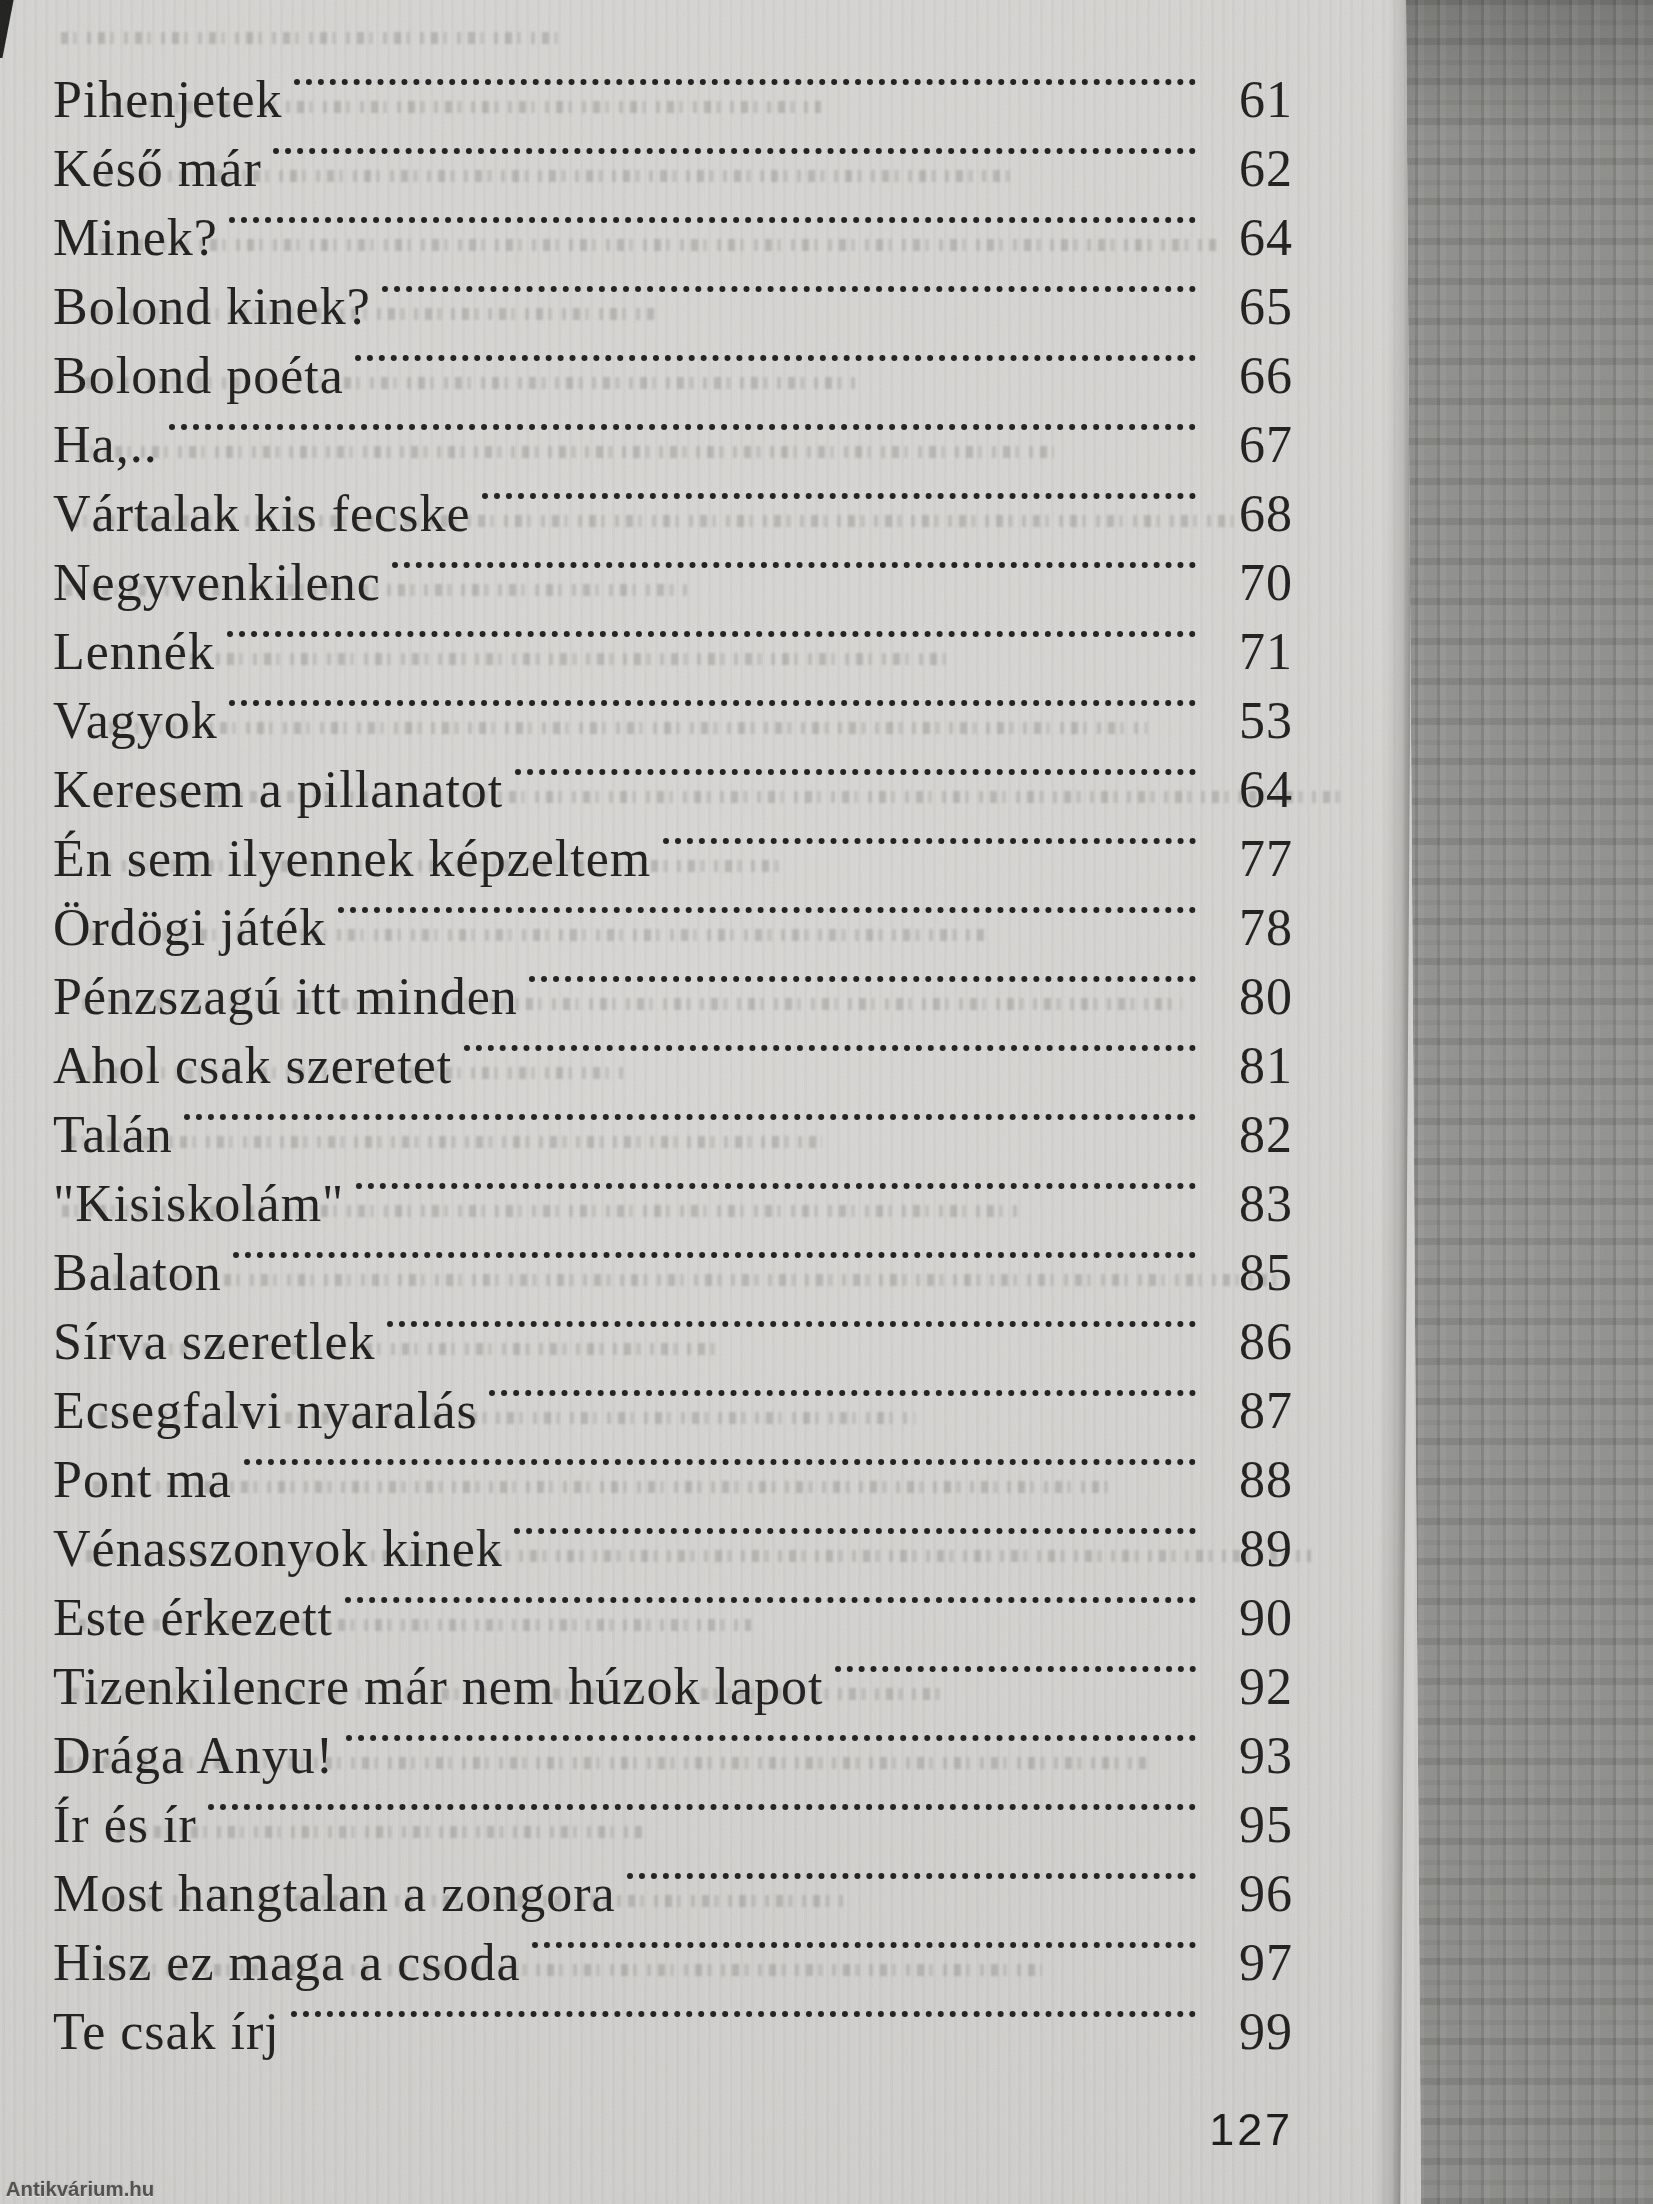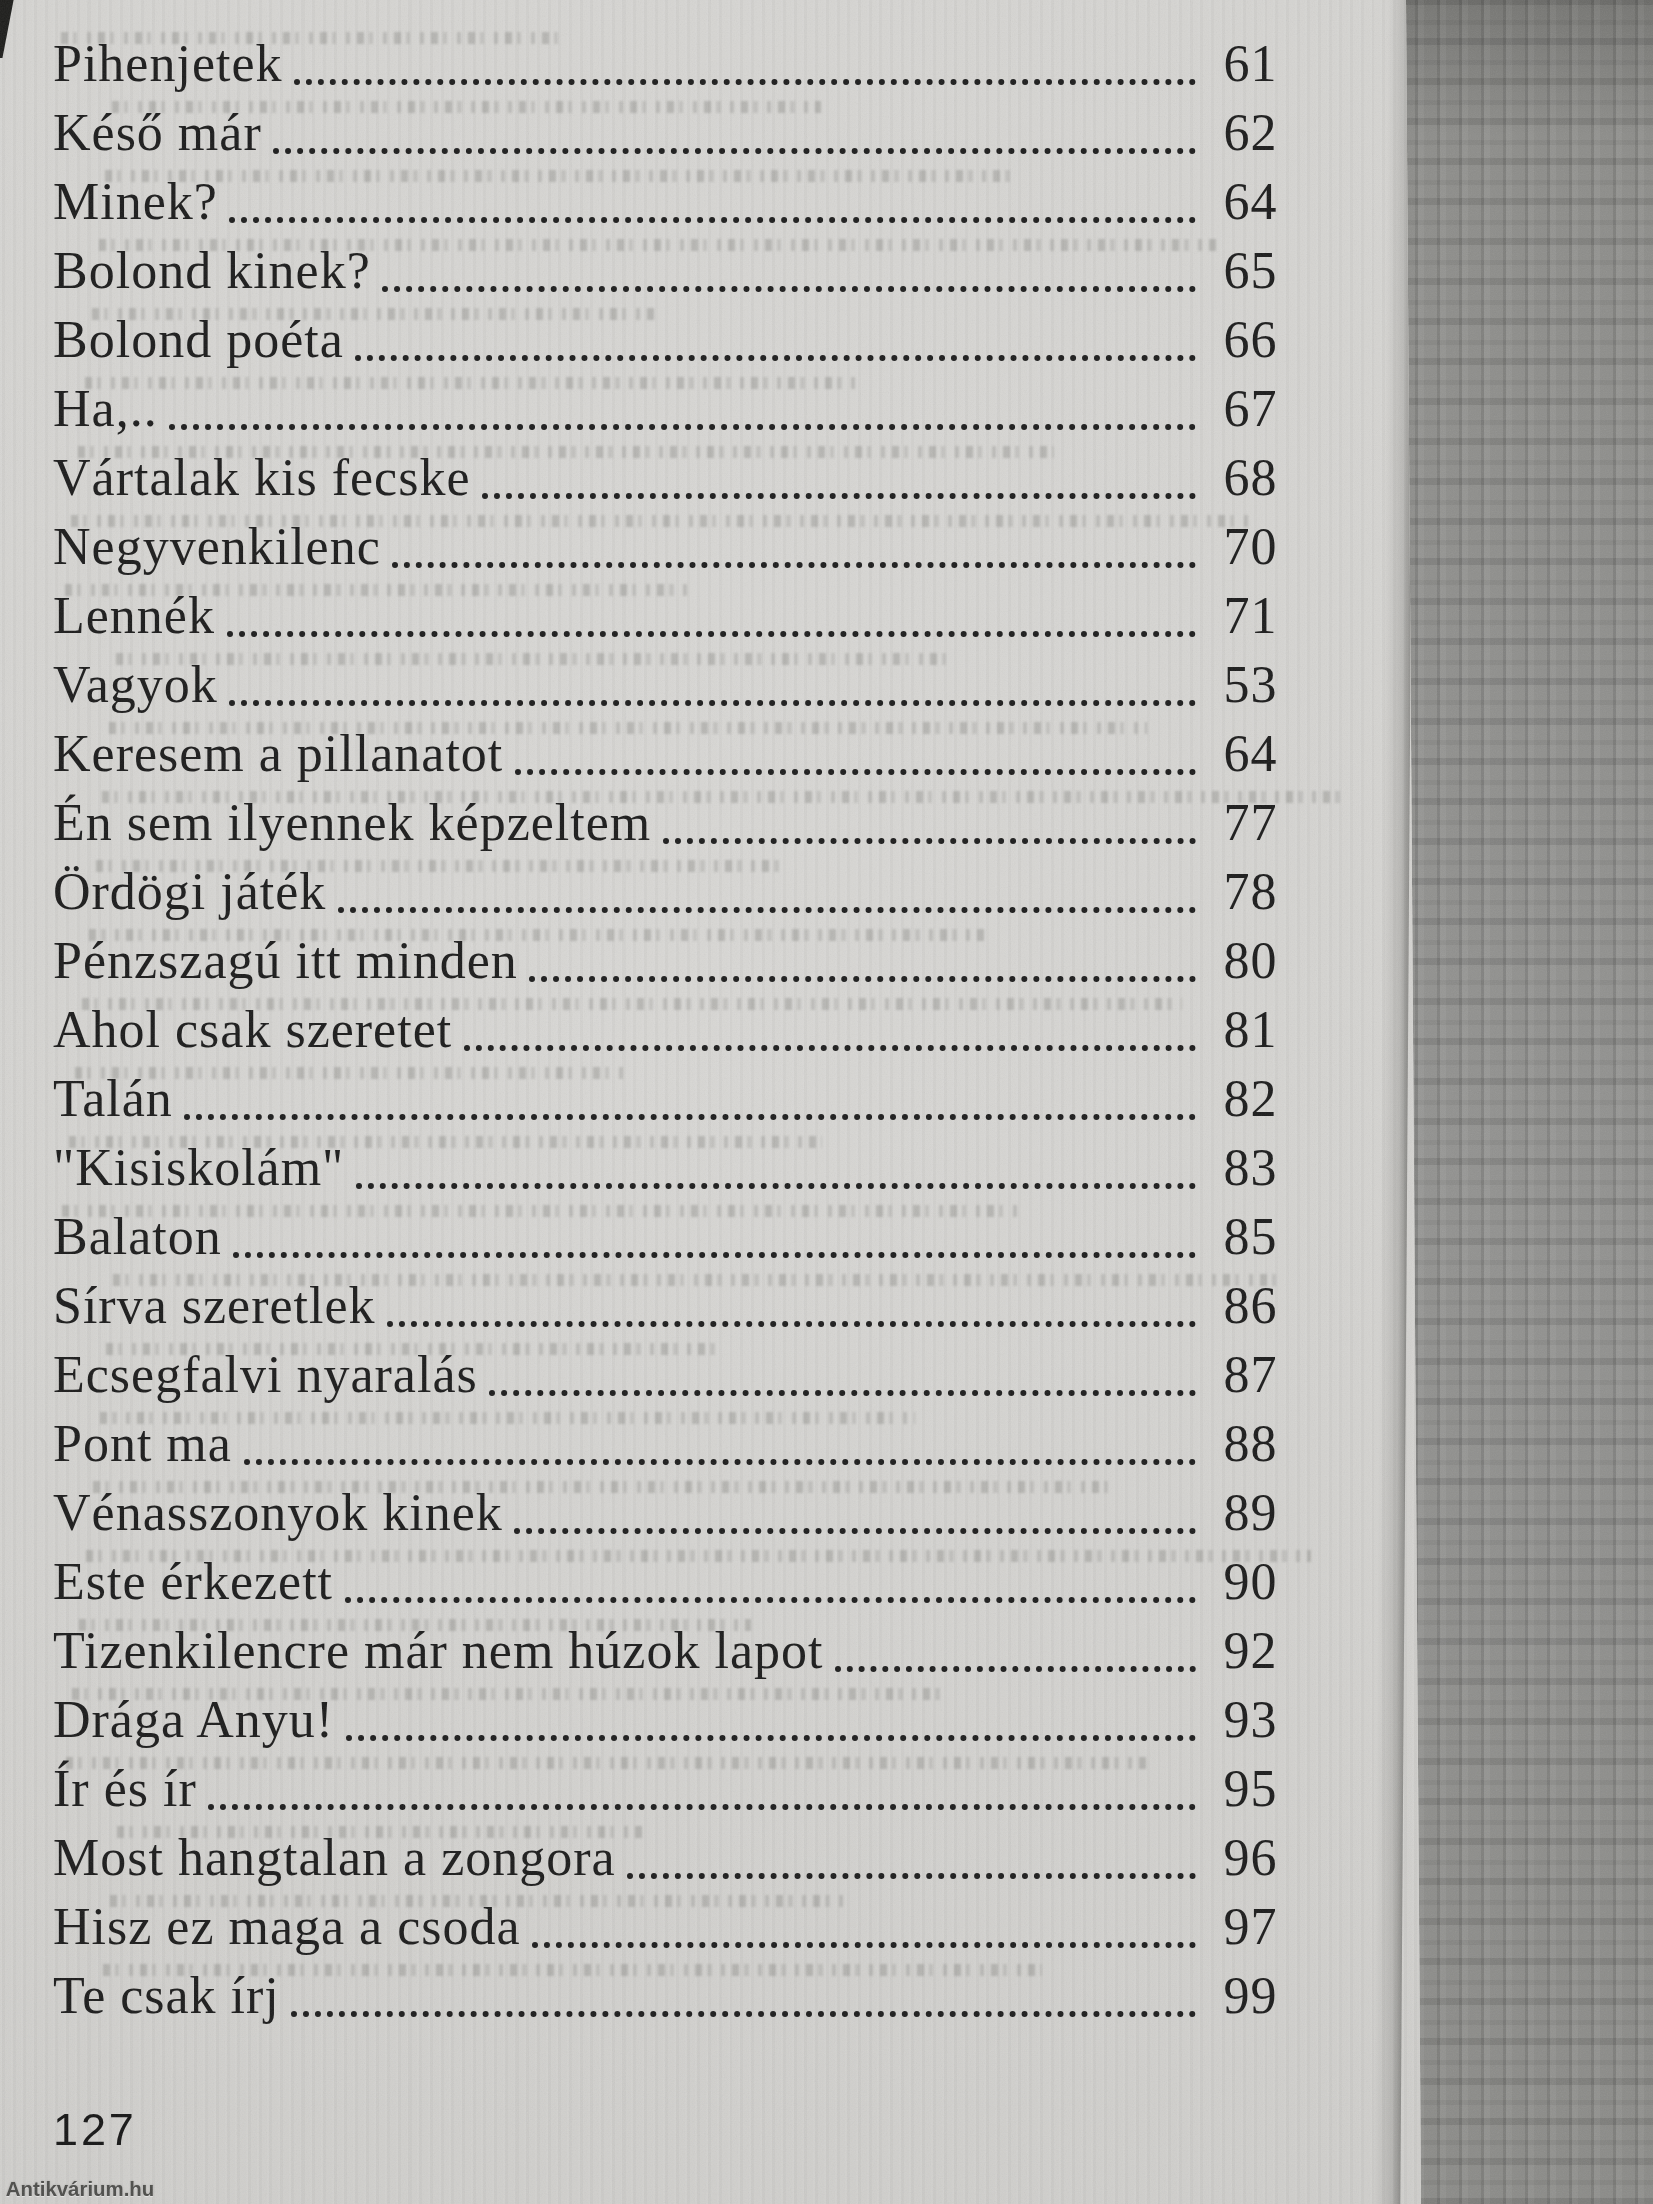"61" .num { margin-top: none -> 36px; text-align: center -> right }
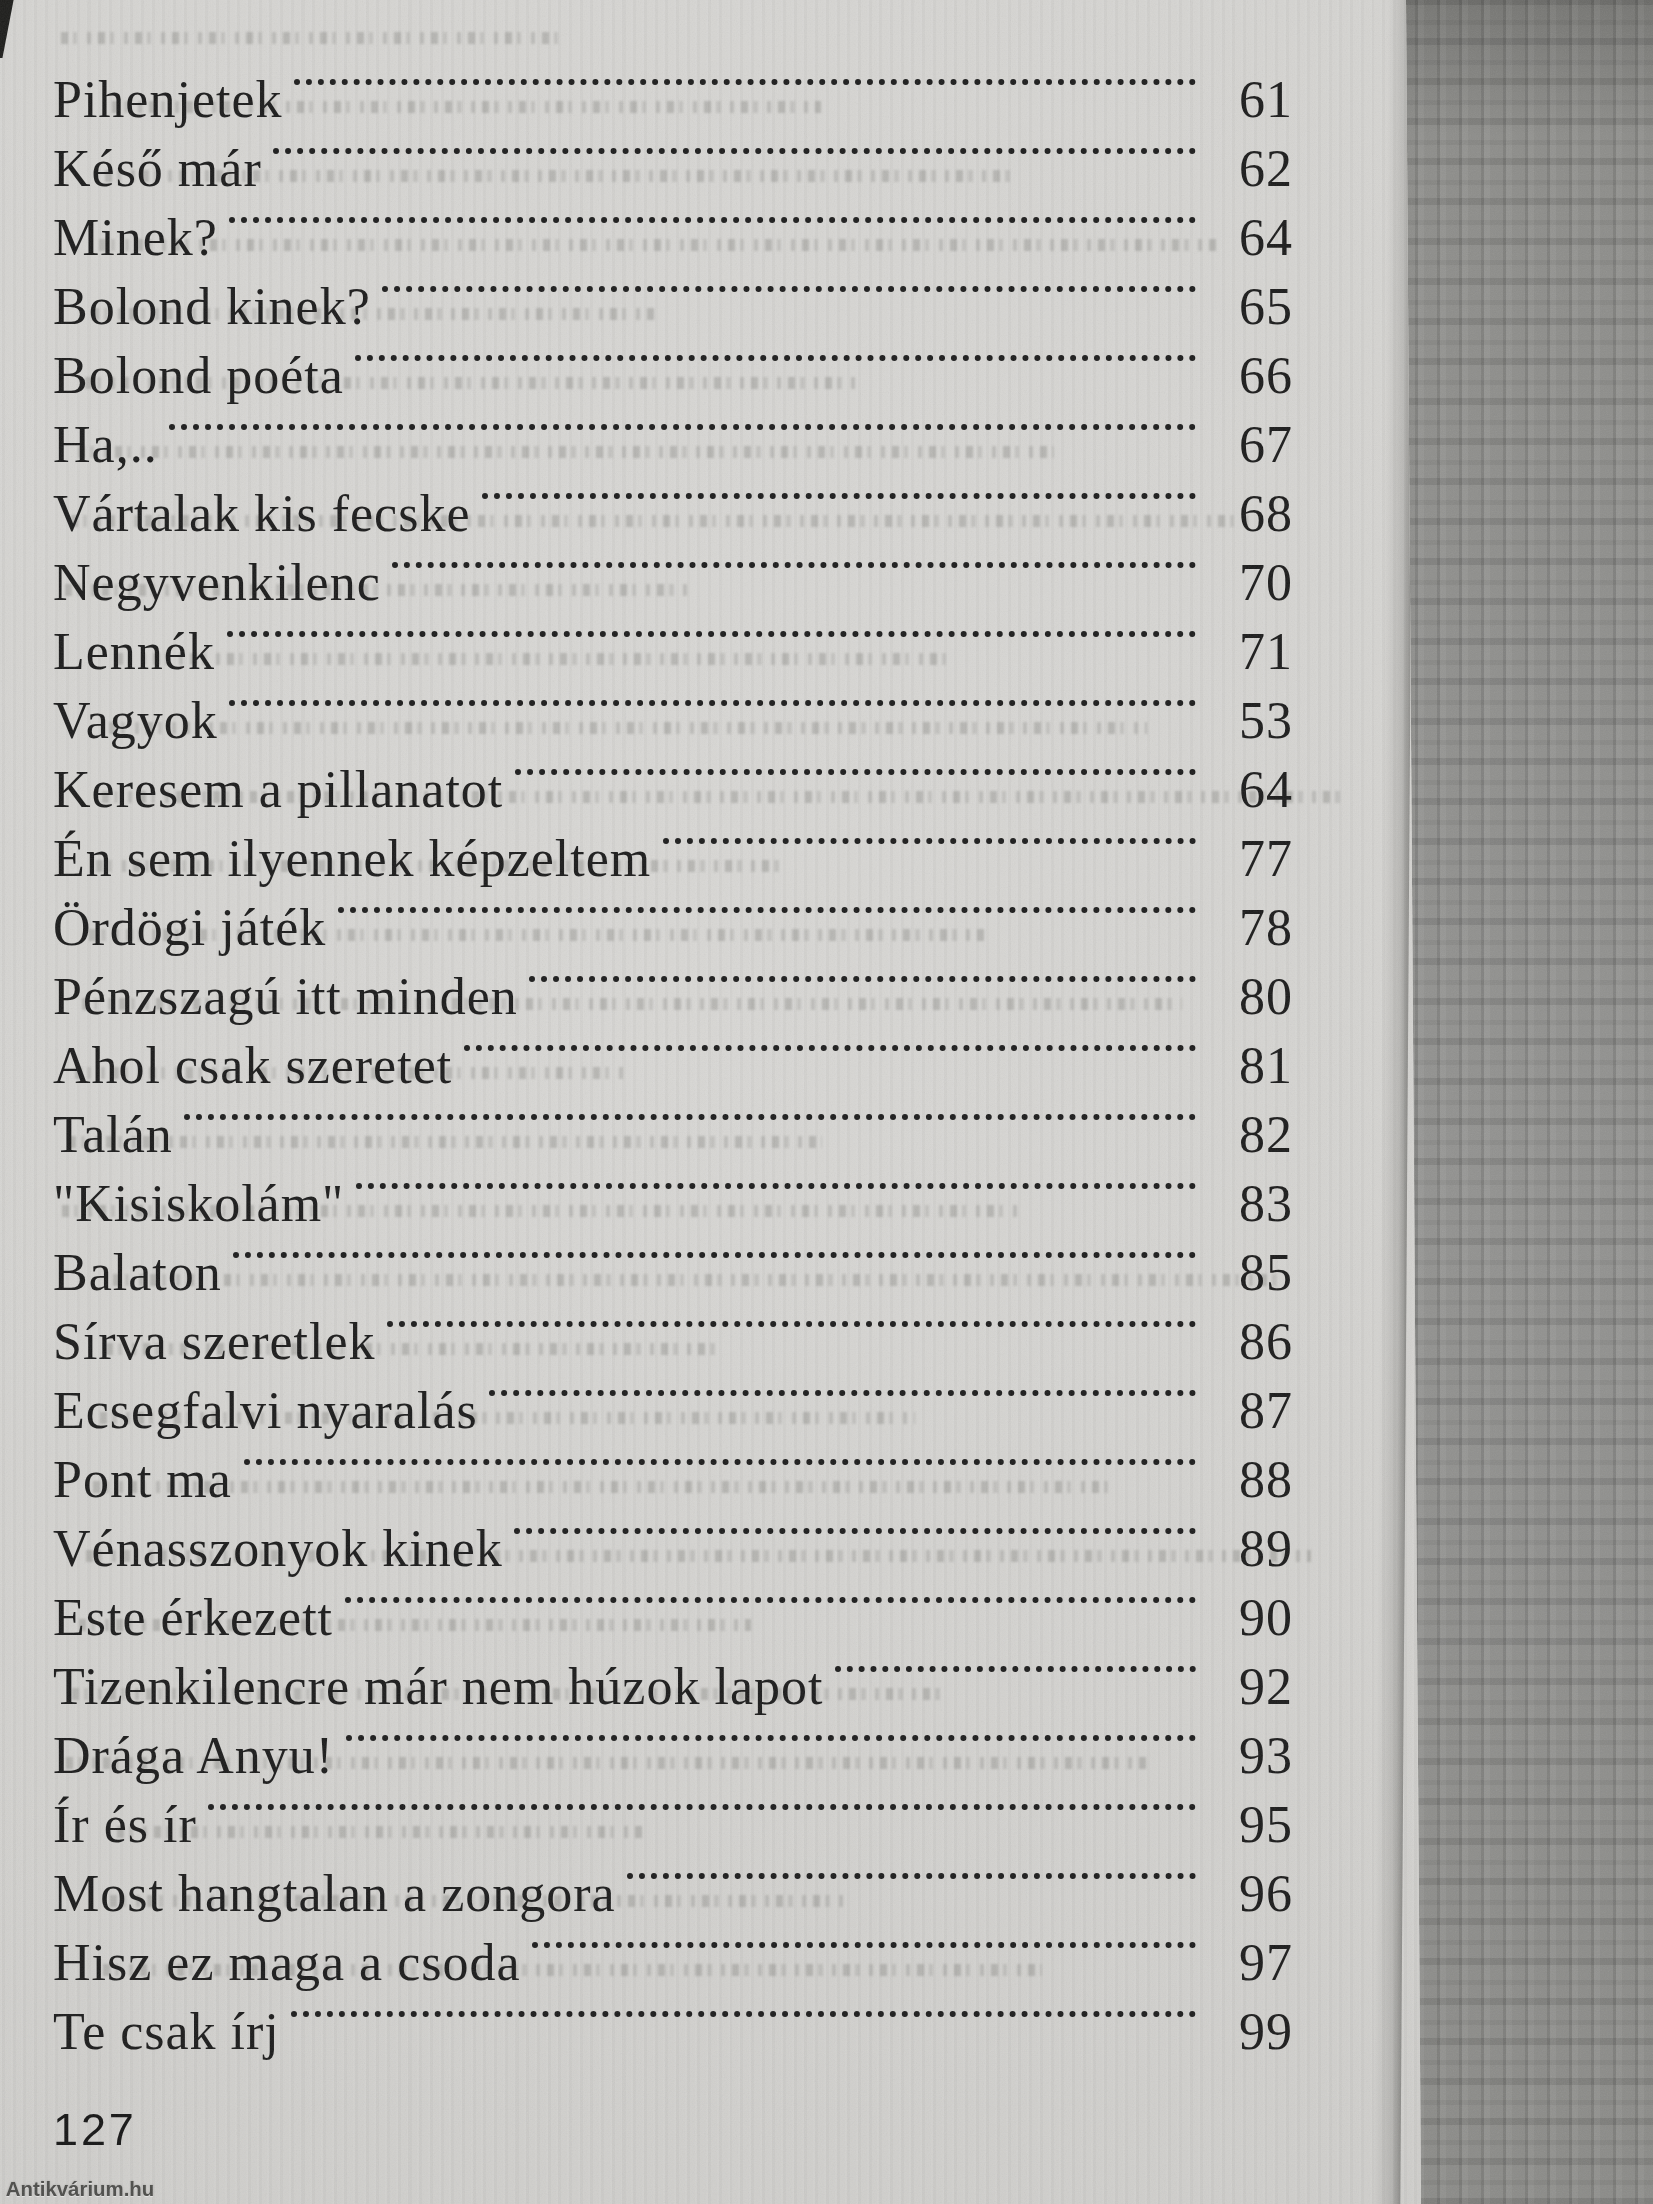"127" .footer-num { text-align: left -> right }
